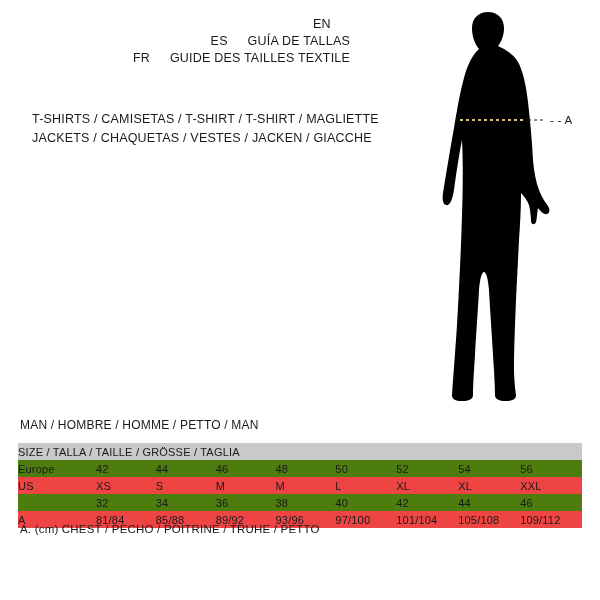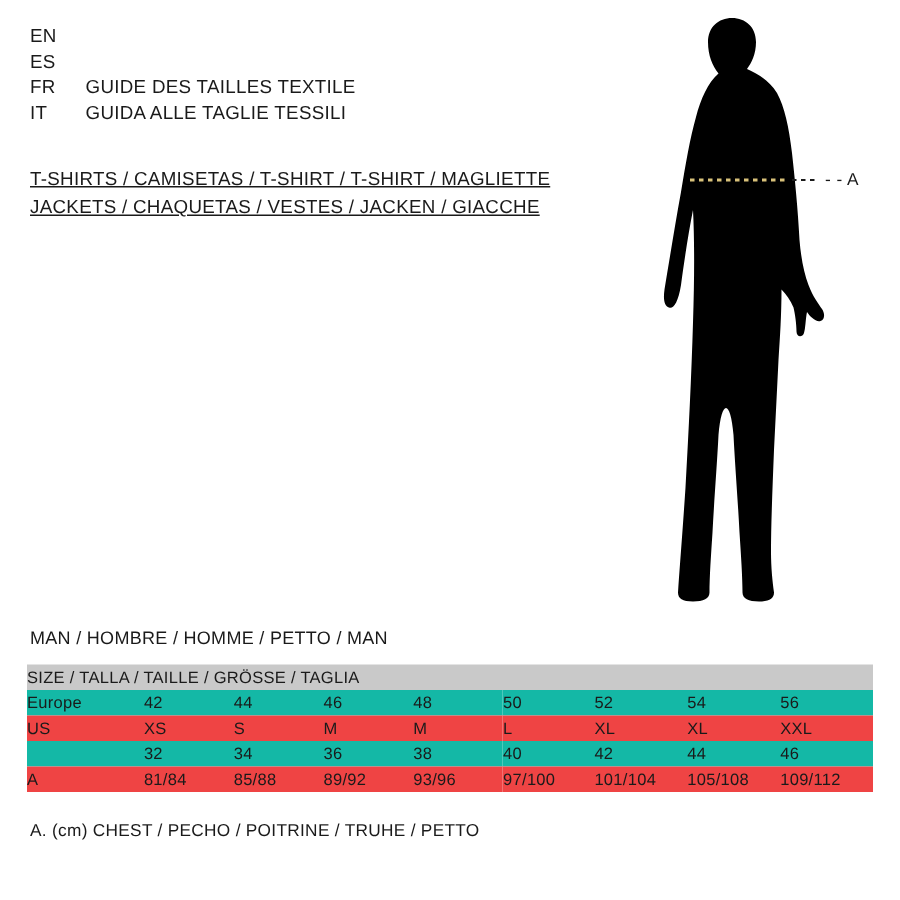"EN" .lang-row { justify-content: none -> flex-end }
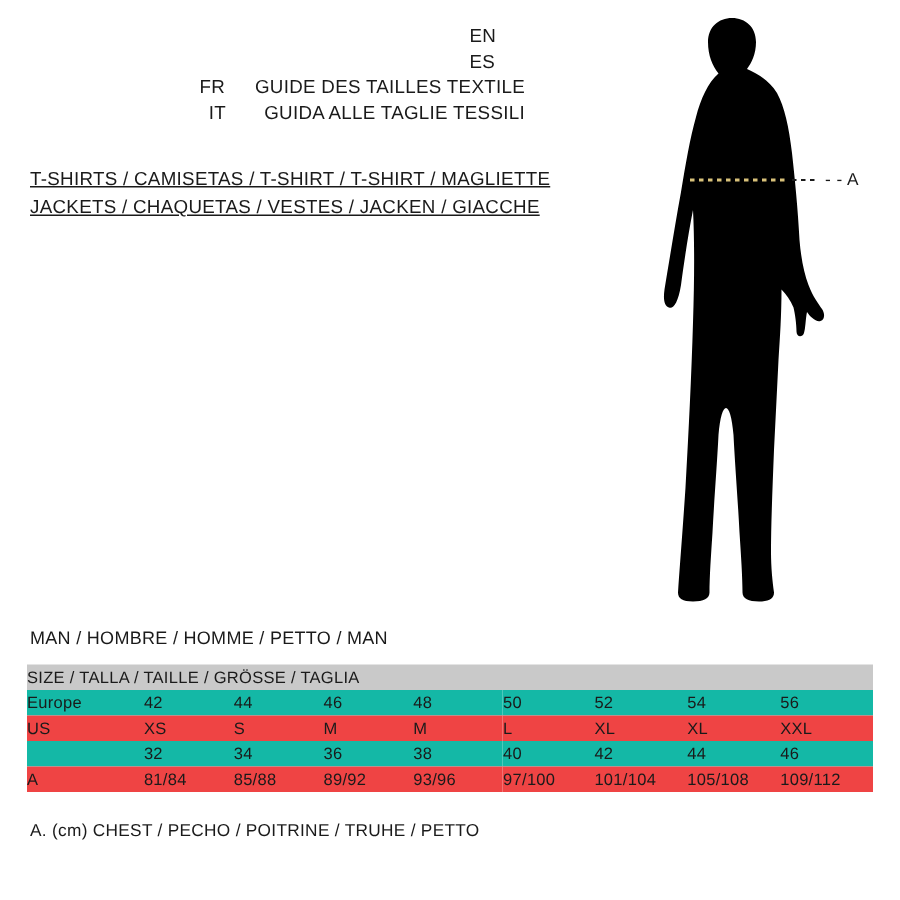"GUÍA DE TALLAS" span.lang-text { html: none -> <span>GUÍA DE TALLAS</span> }
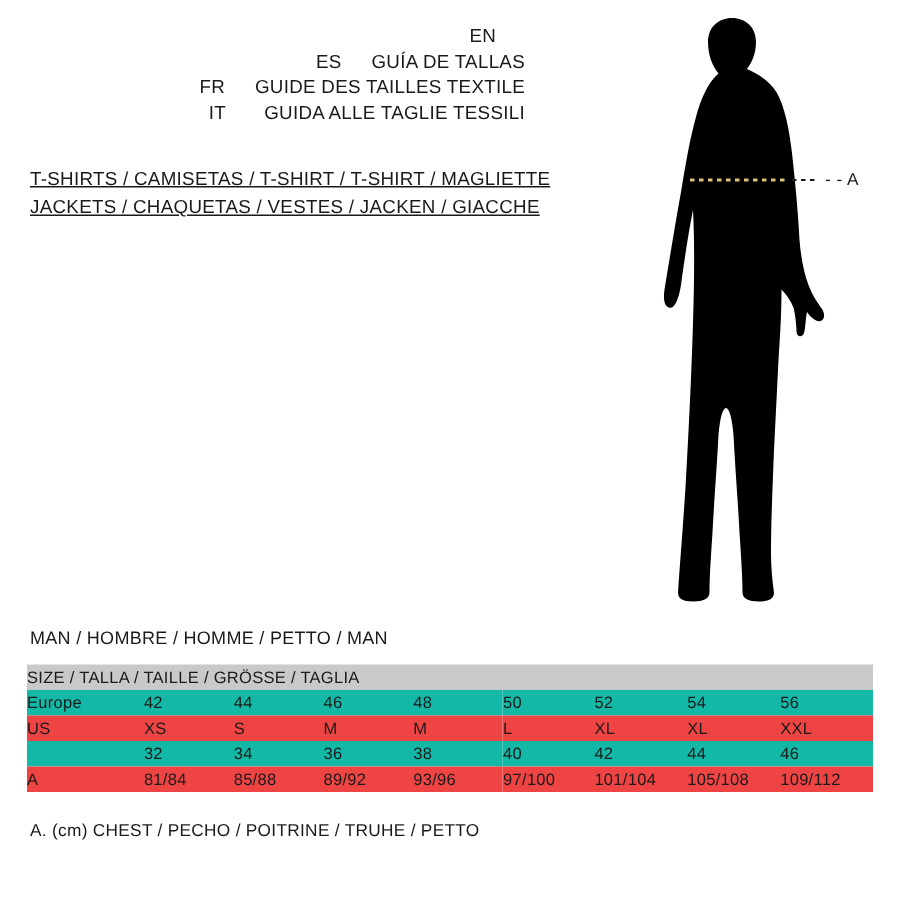"IT" div.lang-row { html: <div> <span>IT</span> <span>GUIDA ALLE TAGLIE TESSILI</span> </div> -> none }
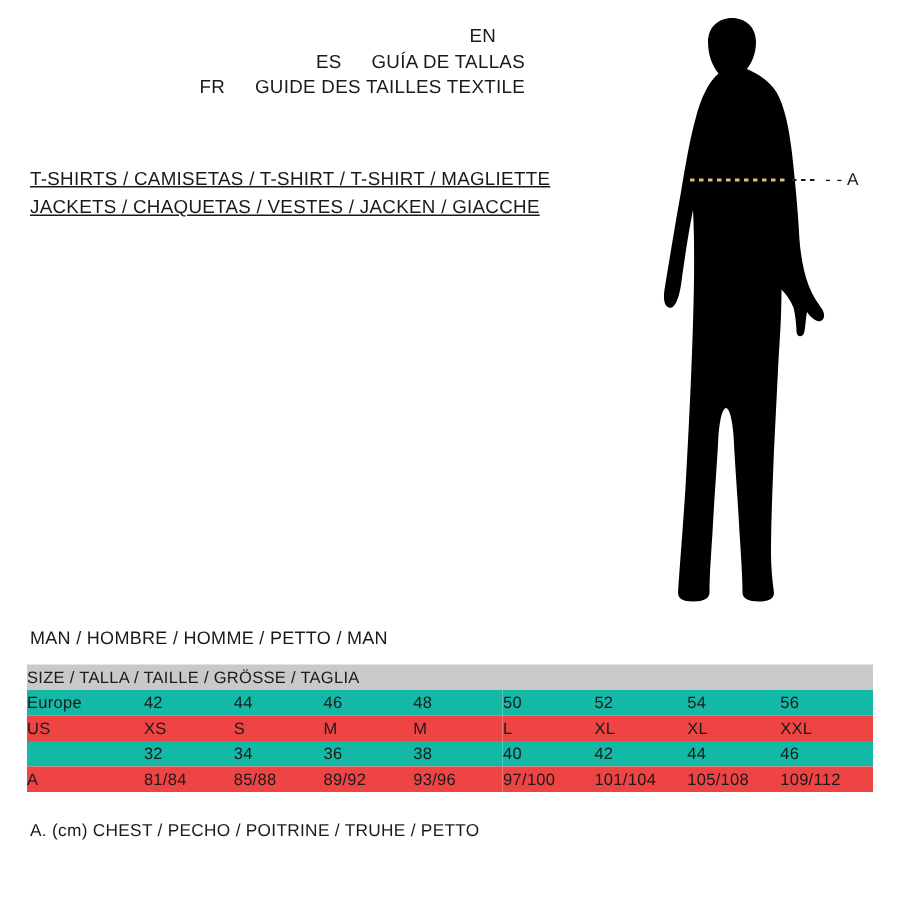"T-SHIRTS / CAMISETAS / T-SHIRT" .cat-block { left: 20px -> 32px; text-decoration: underline -> none }
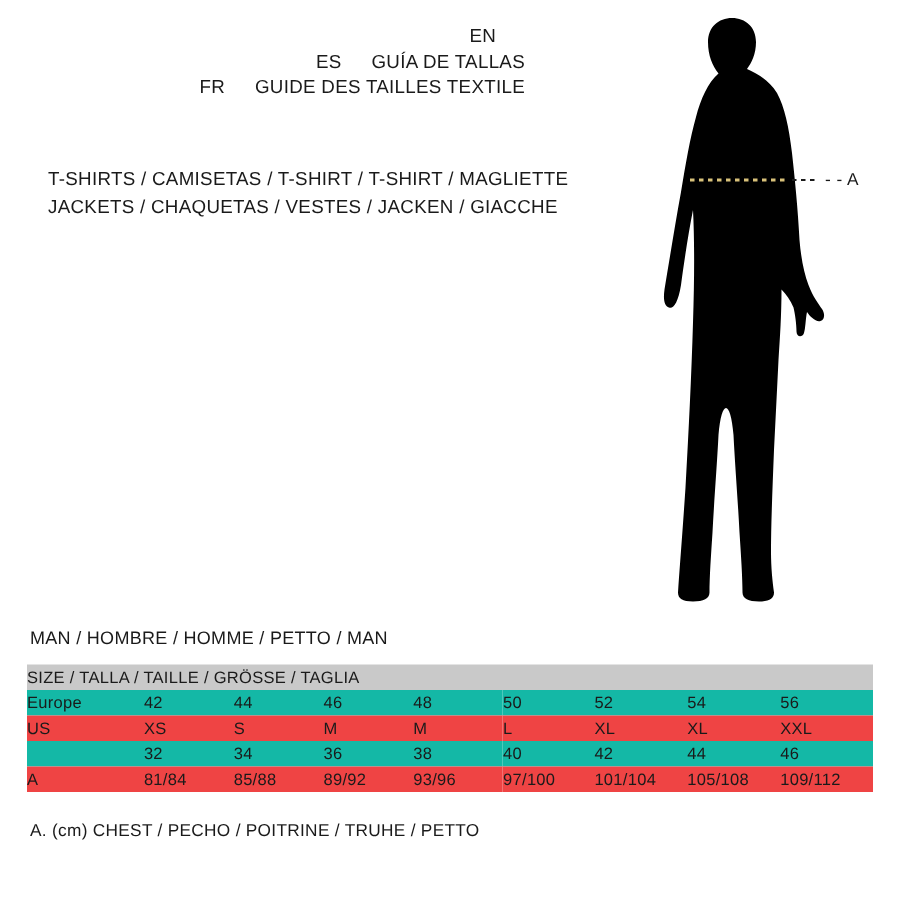"Europe" .row-alt td { background: #14b8a6 -> #4d7c0f }
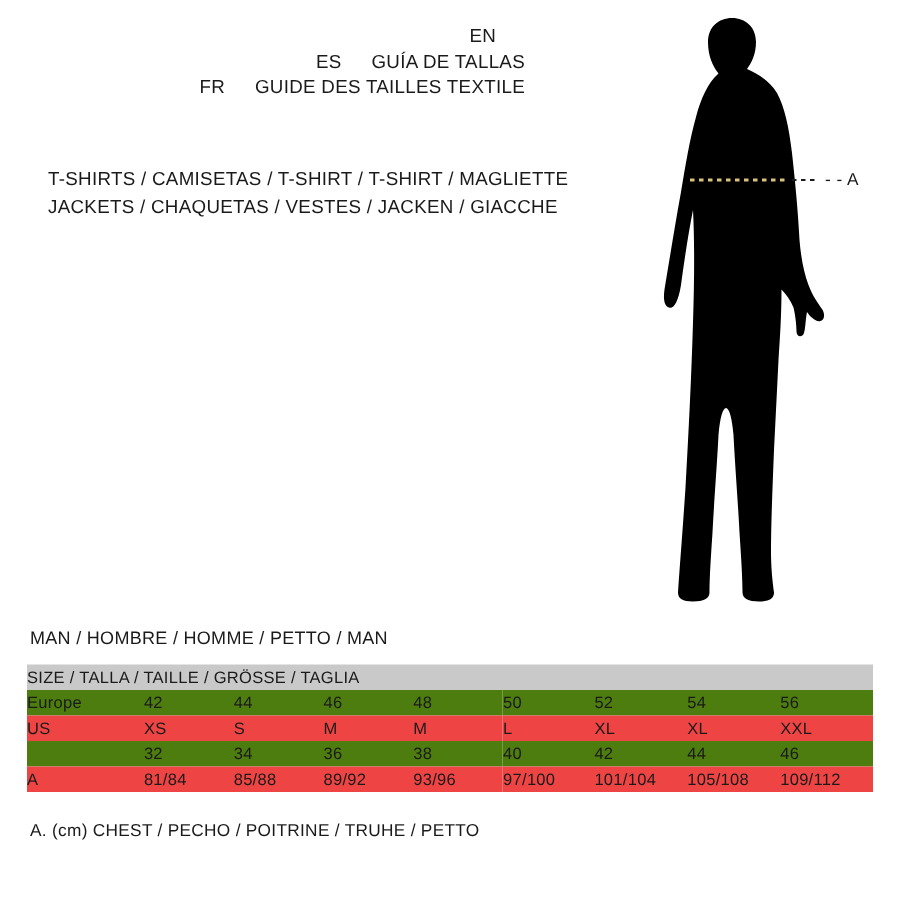"A. (cm) CHEST / PECHO" .footnote { top: 548px -> 523px }
